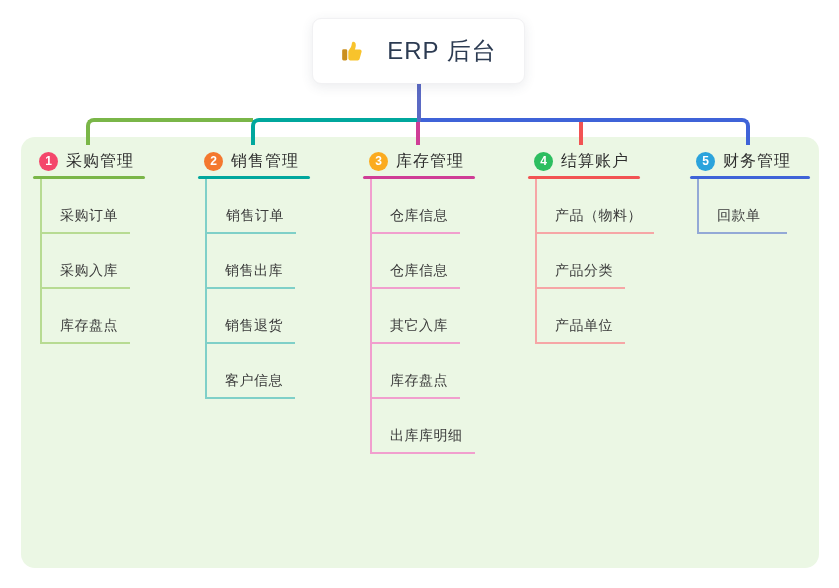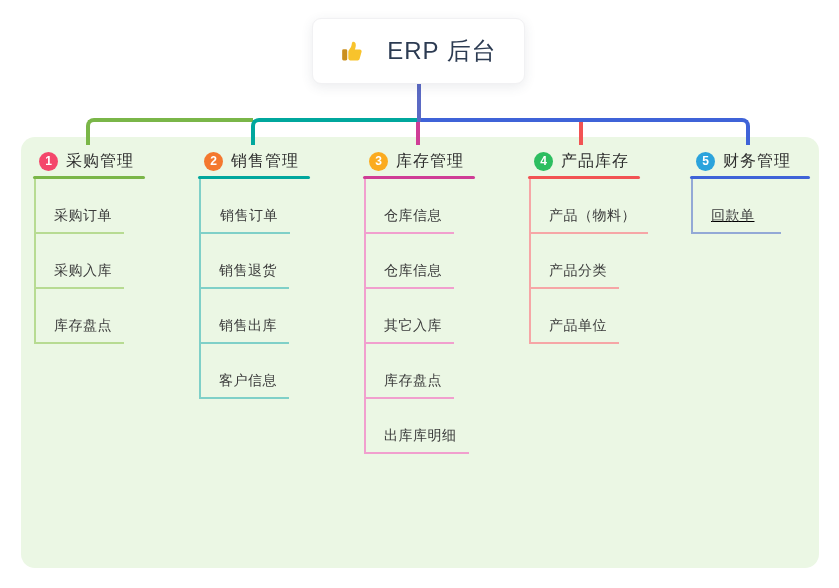"产品库存" span.branch-label { text: 产品库存 -> 结算账户 }
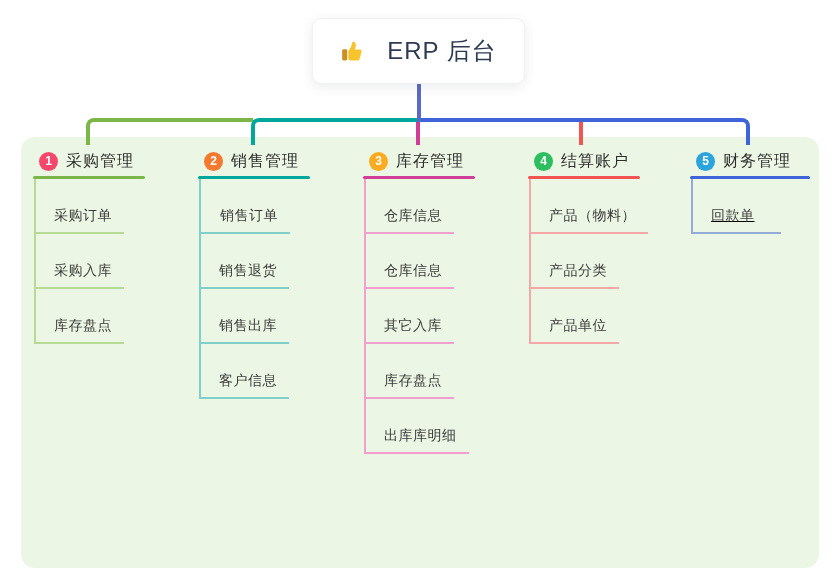"采购订单" .children { margin-left: 1px -> 7px }
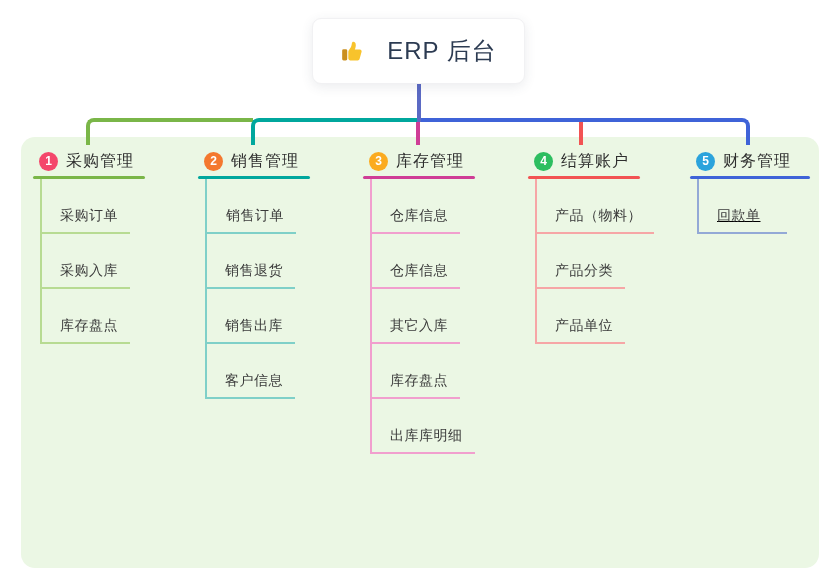"回款单" div.child { text-decoration: underline -> none }
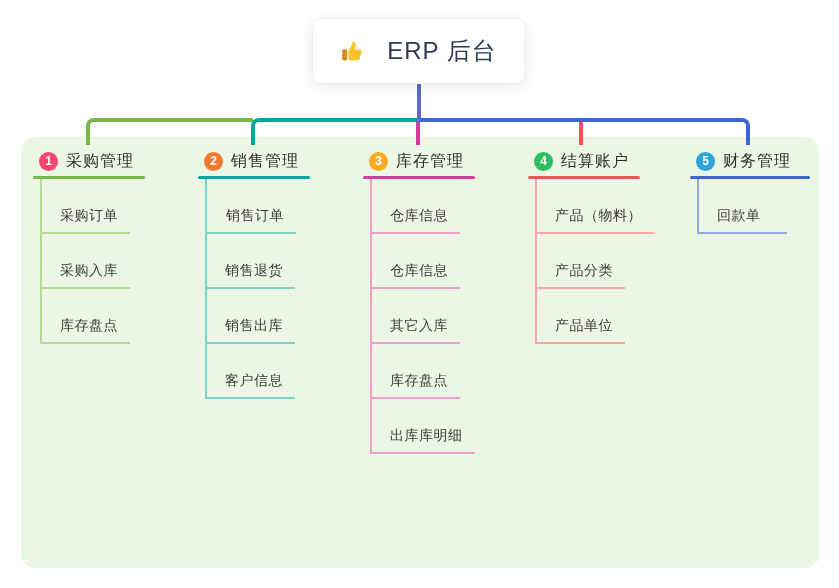"销售退货" div.child { order: before "销售出库" -> after "销售出库" }
